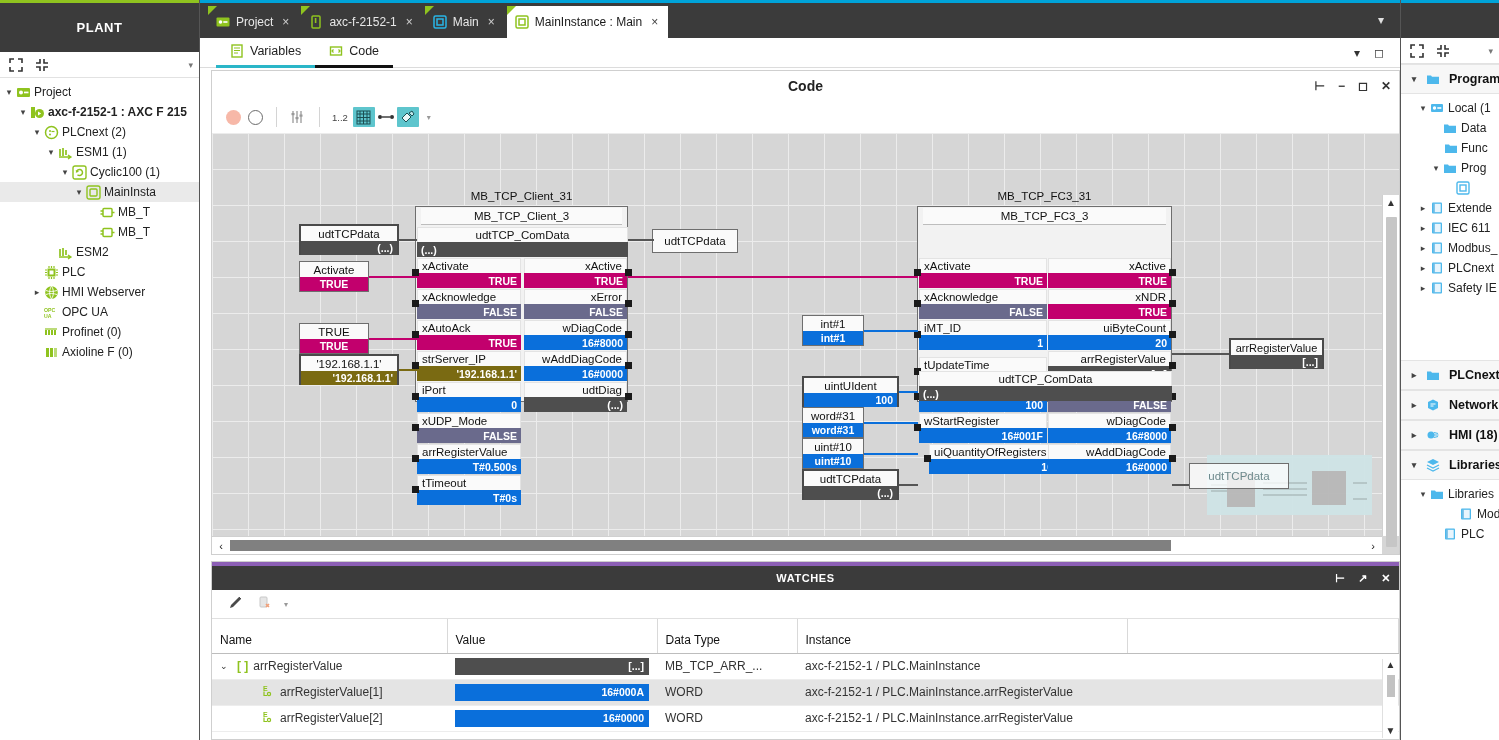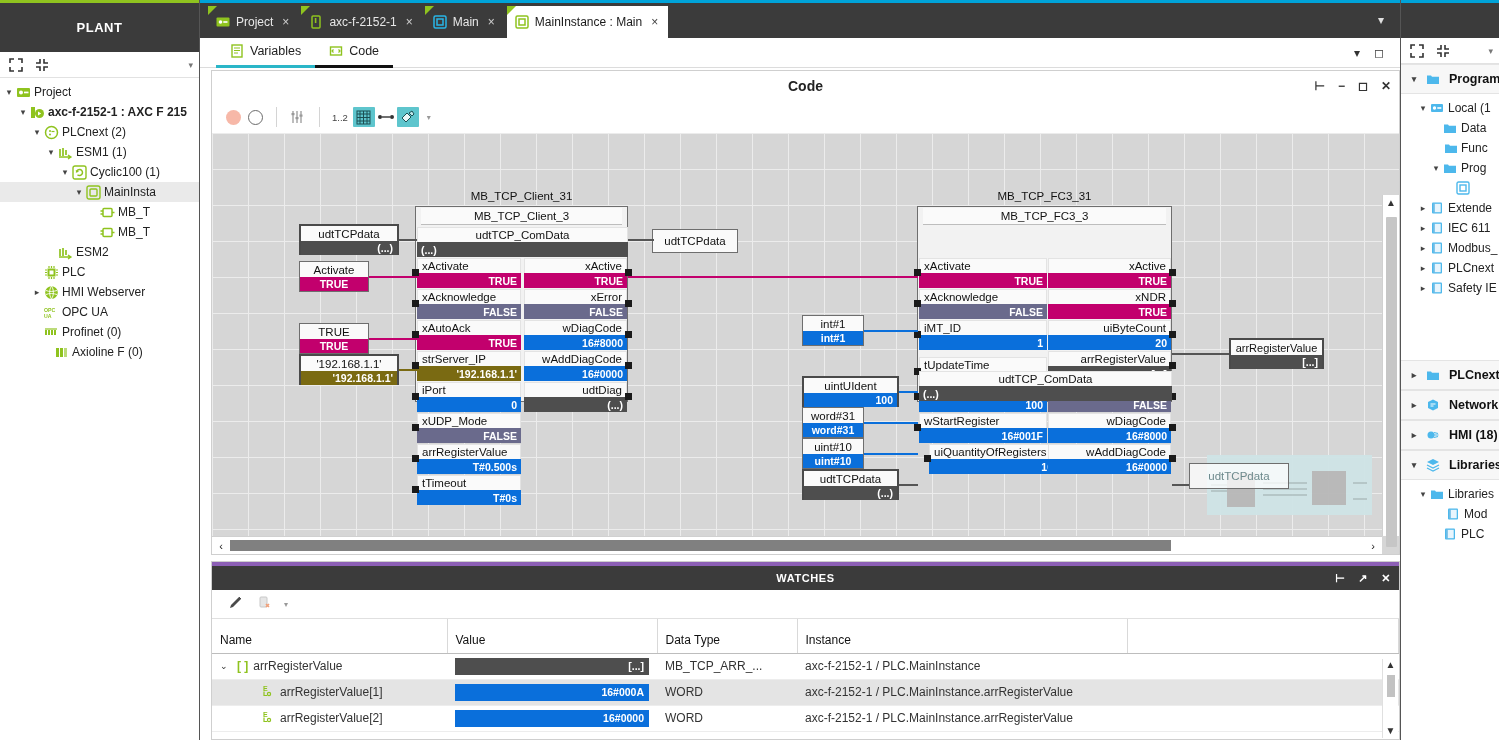"Axioline F (0)" div.tnode { padding-left: 40px -> 30px }
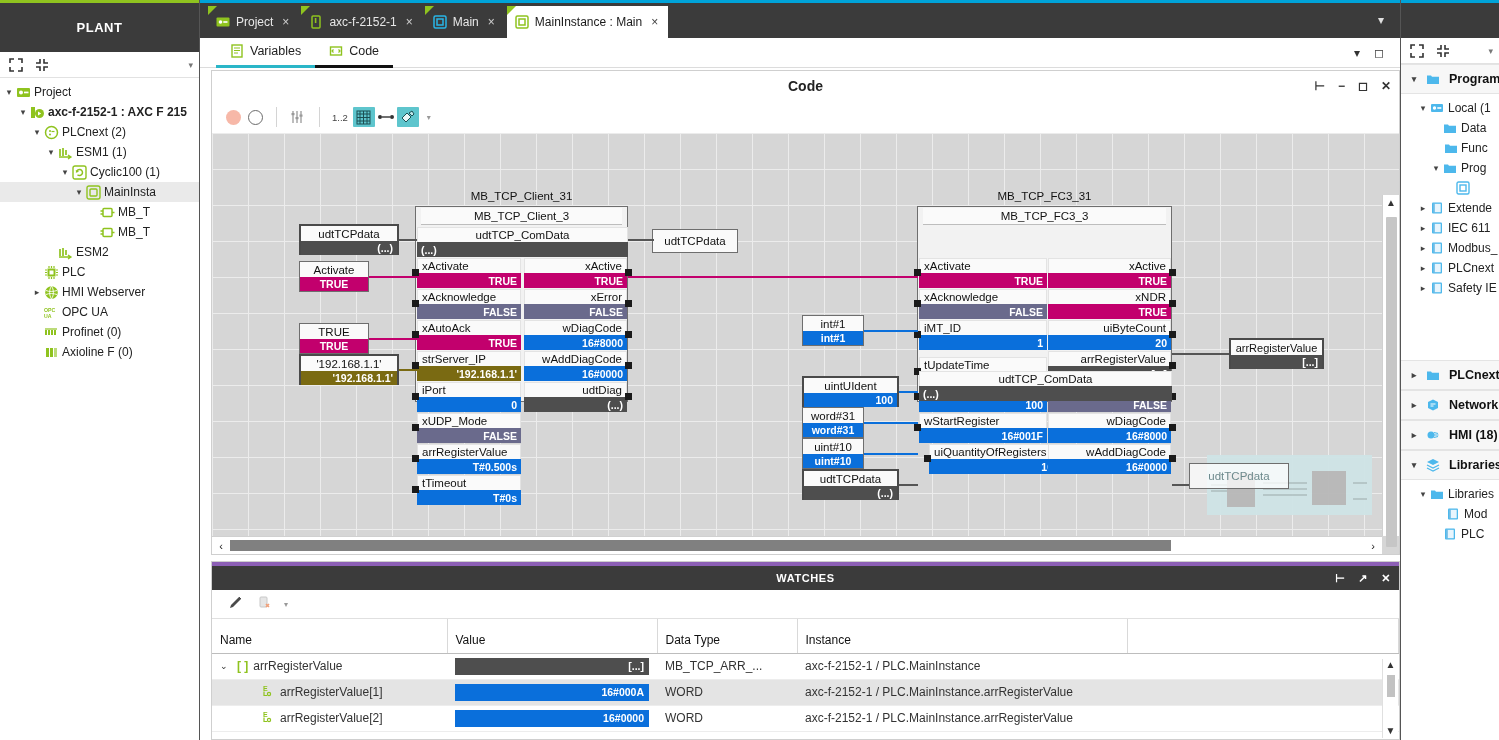"Mod" div.rnode { padding-left: 31px -> 44px }
